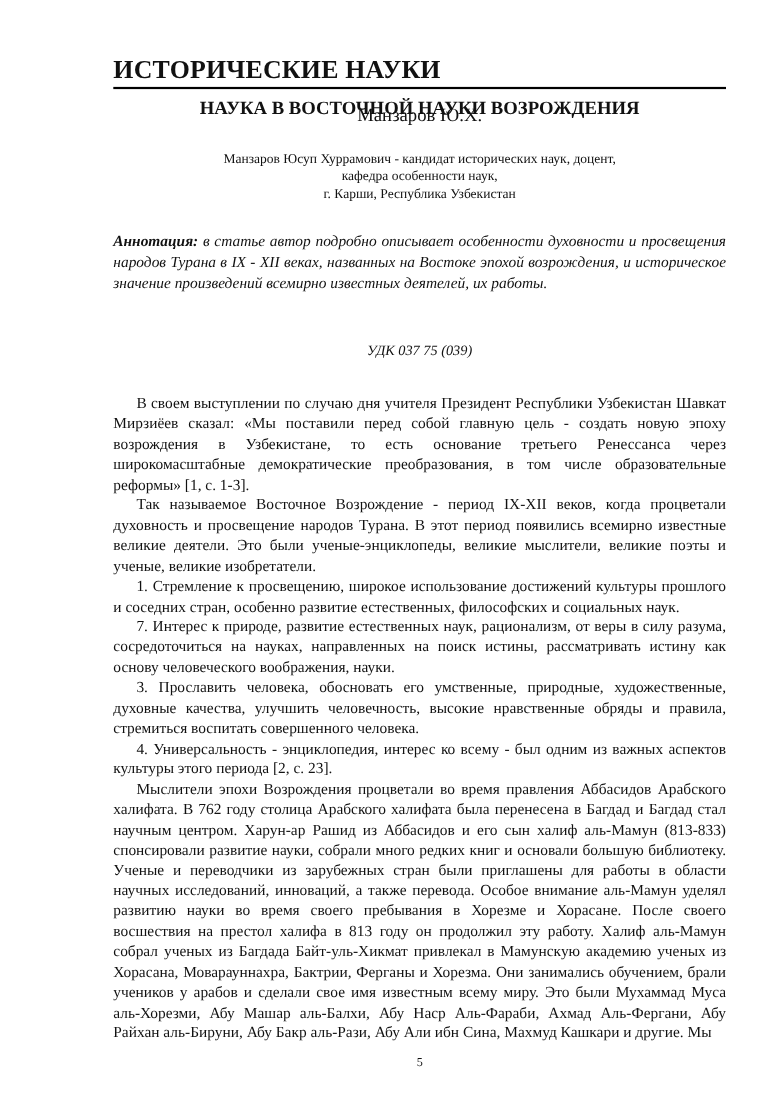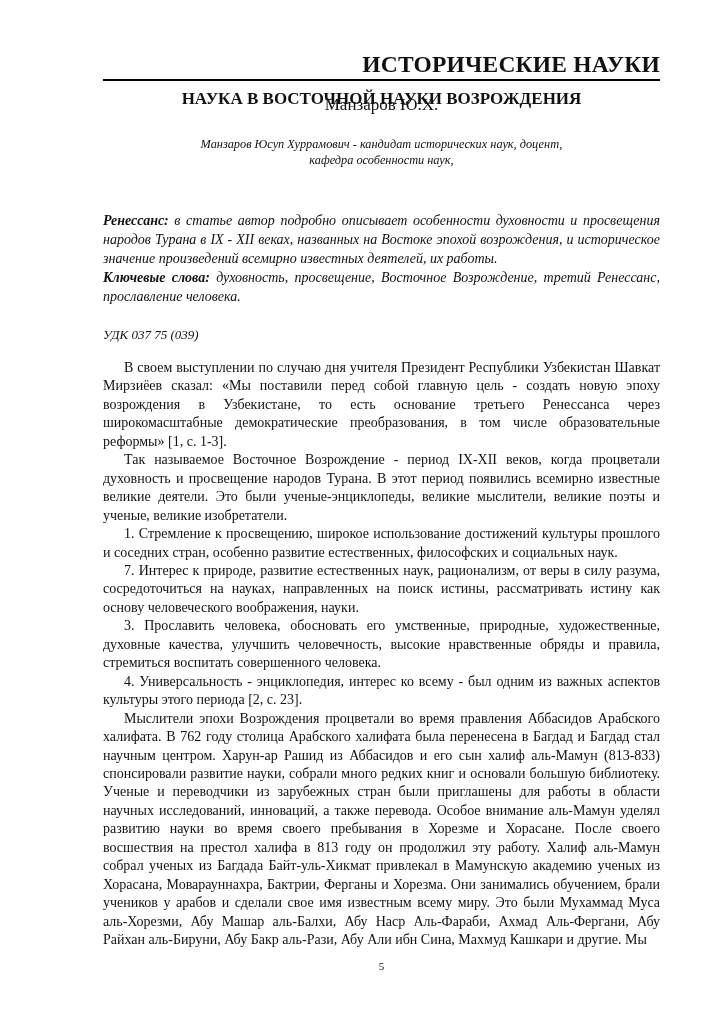"ИСТОРИЧЕСКИЕ НАУКИ" .section-title { text-align: right -> left }
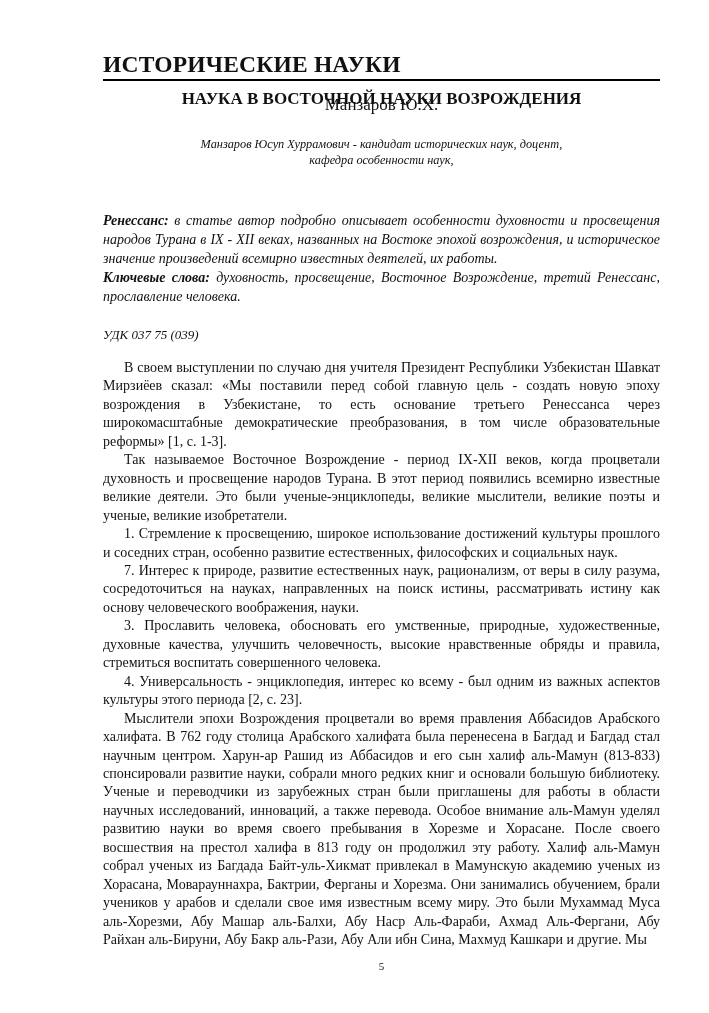"Манзаров Юсуп Хуррамович - кандидат" .affil { font-style: italic -> none }
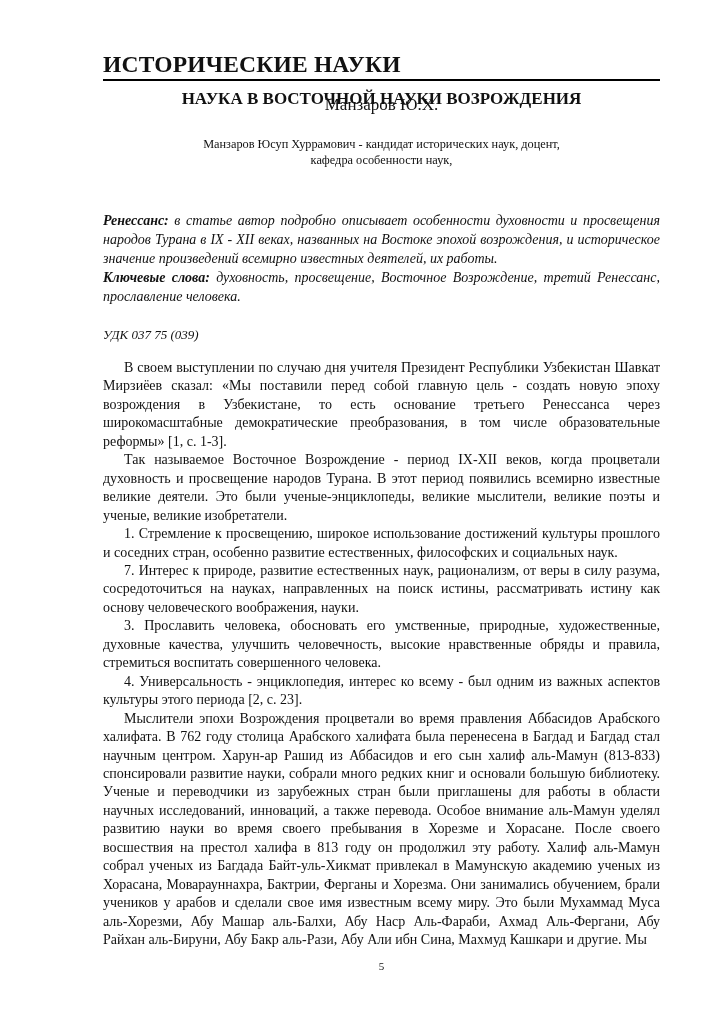"г. Карши, Республика Узбекистан" div { html: none -> <div>г. Карши, Республика Узбекистан</div> }
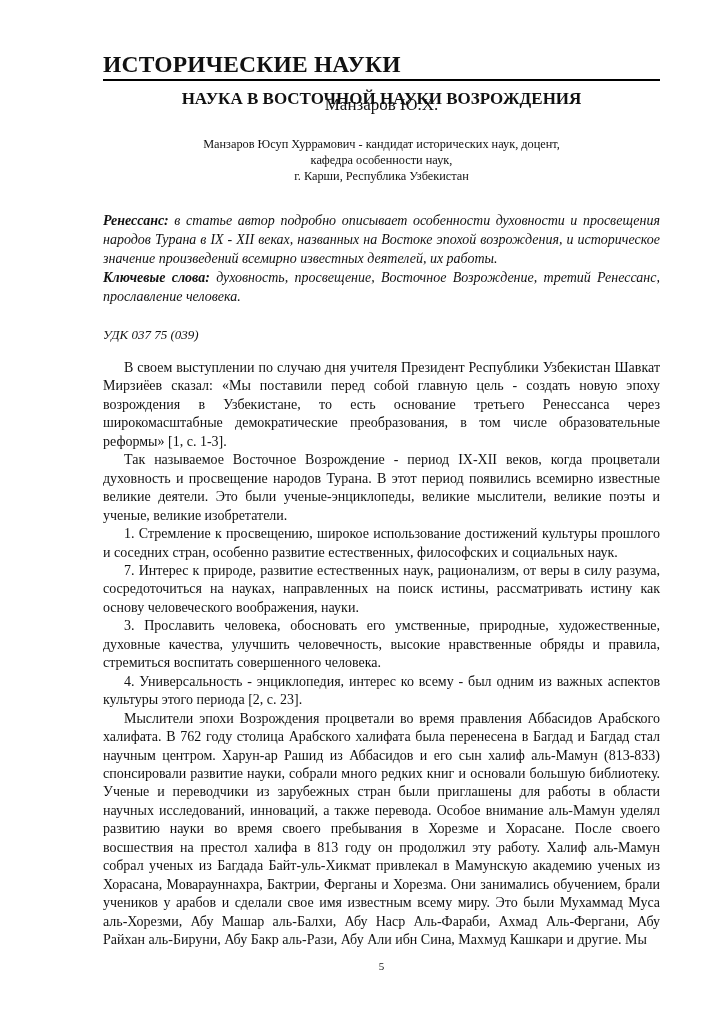"Ренессанс:" b { text: Ренессанс -> Аннотация }
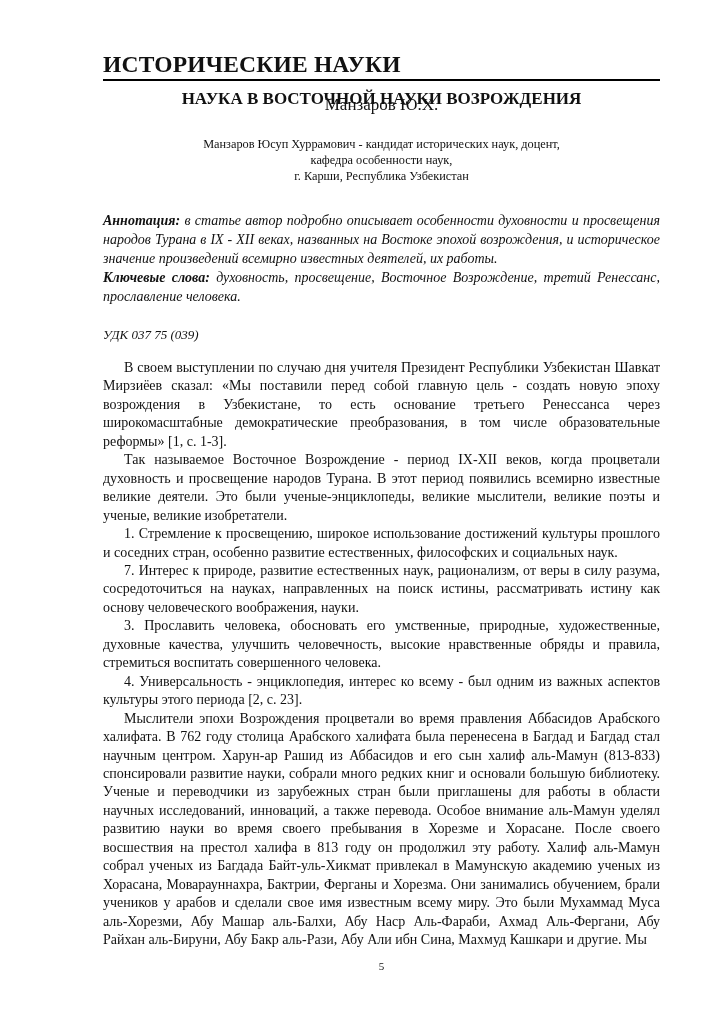"Ключевые слова: духовность, просвещение," div { html: <div><b>Ключевые слова:</b><span> духовность, просвещение, Восточное Возрождение, третий Ренессанс, прославление человека.</span></div> -> none }
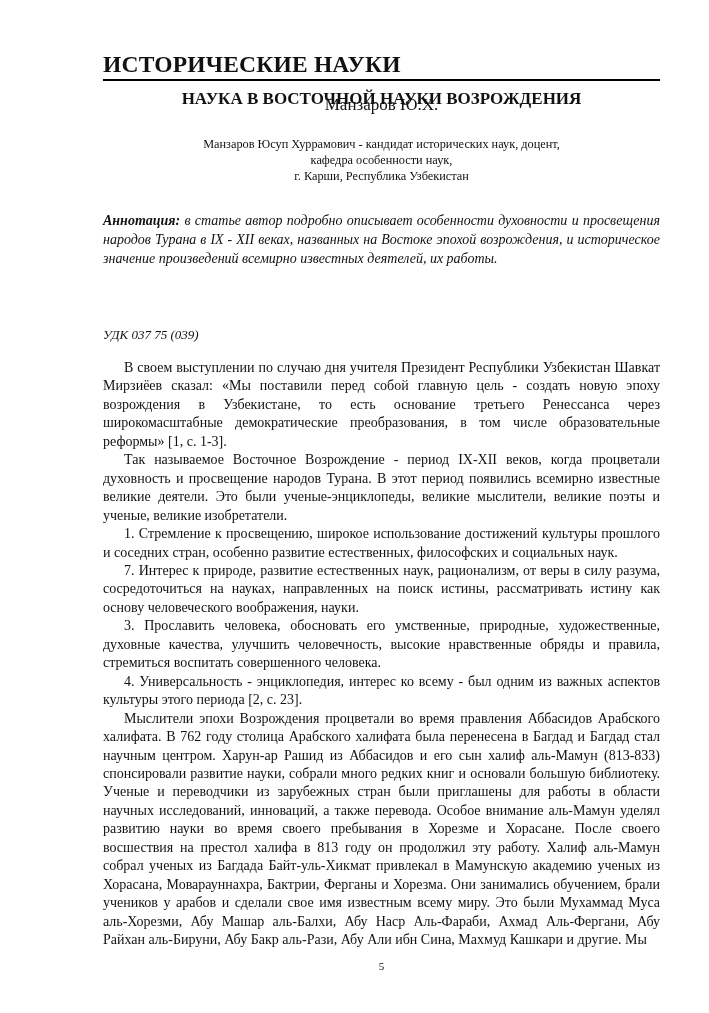"УДК 037 75 (039)" .udk { text-align: left -> center; top: 326px -> 310px }
